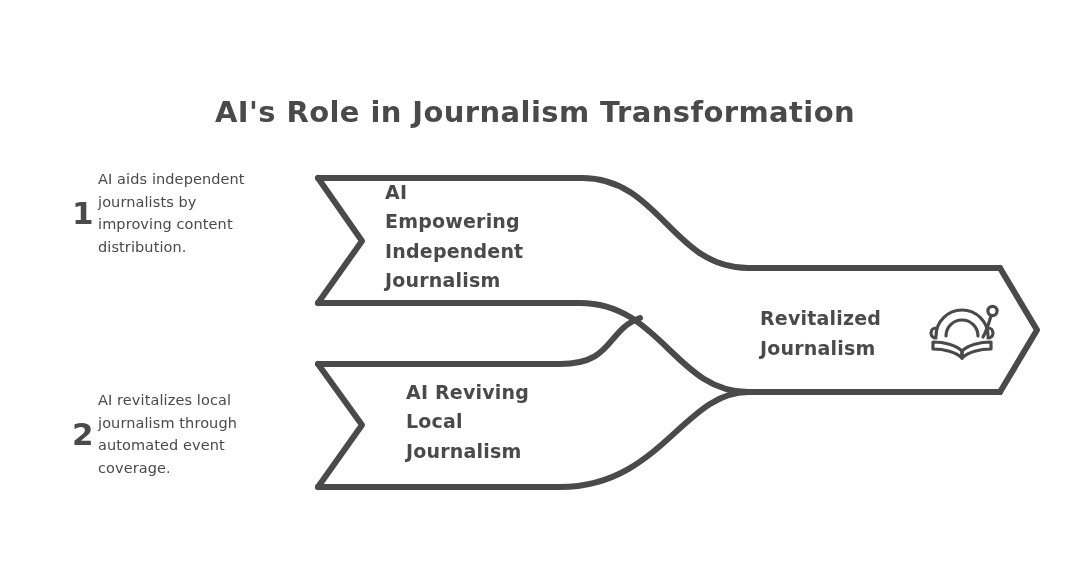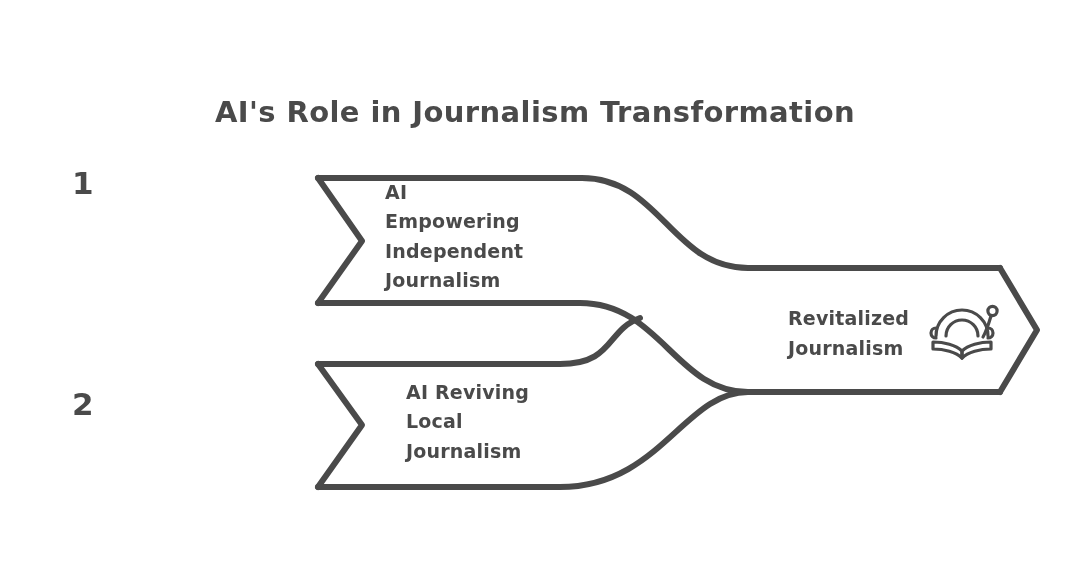"AI aids independent journalists by" div.step-text { html: none -> <div>AI aids independent journalists by improving content distribution.</div> }
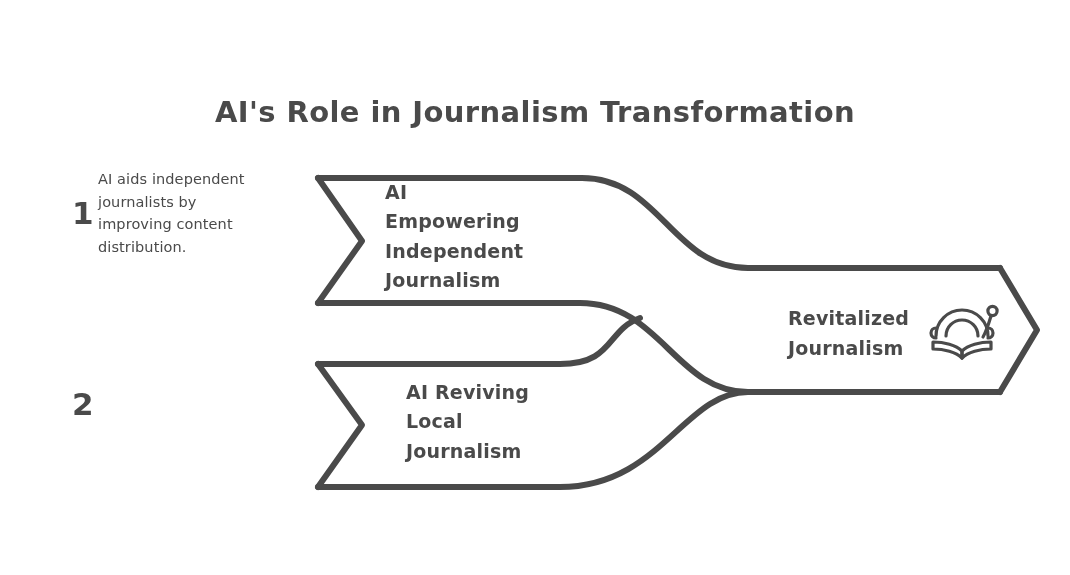"Revitalized" #label3 { margin-left: 28px -> none }
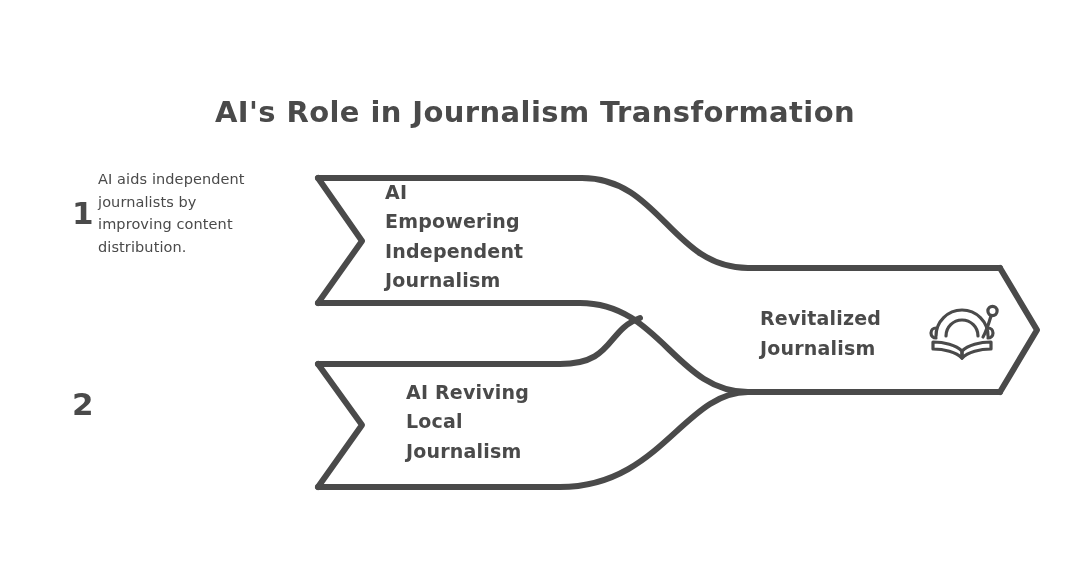"AI revitalizes local journalism through" div.step-text { html: none -> <div>AI revitalizes local journalism through automated event coverage.</div> }
